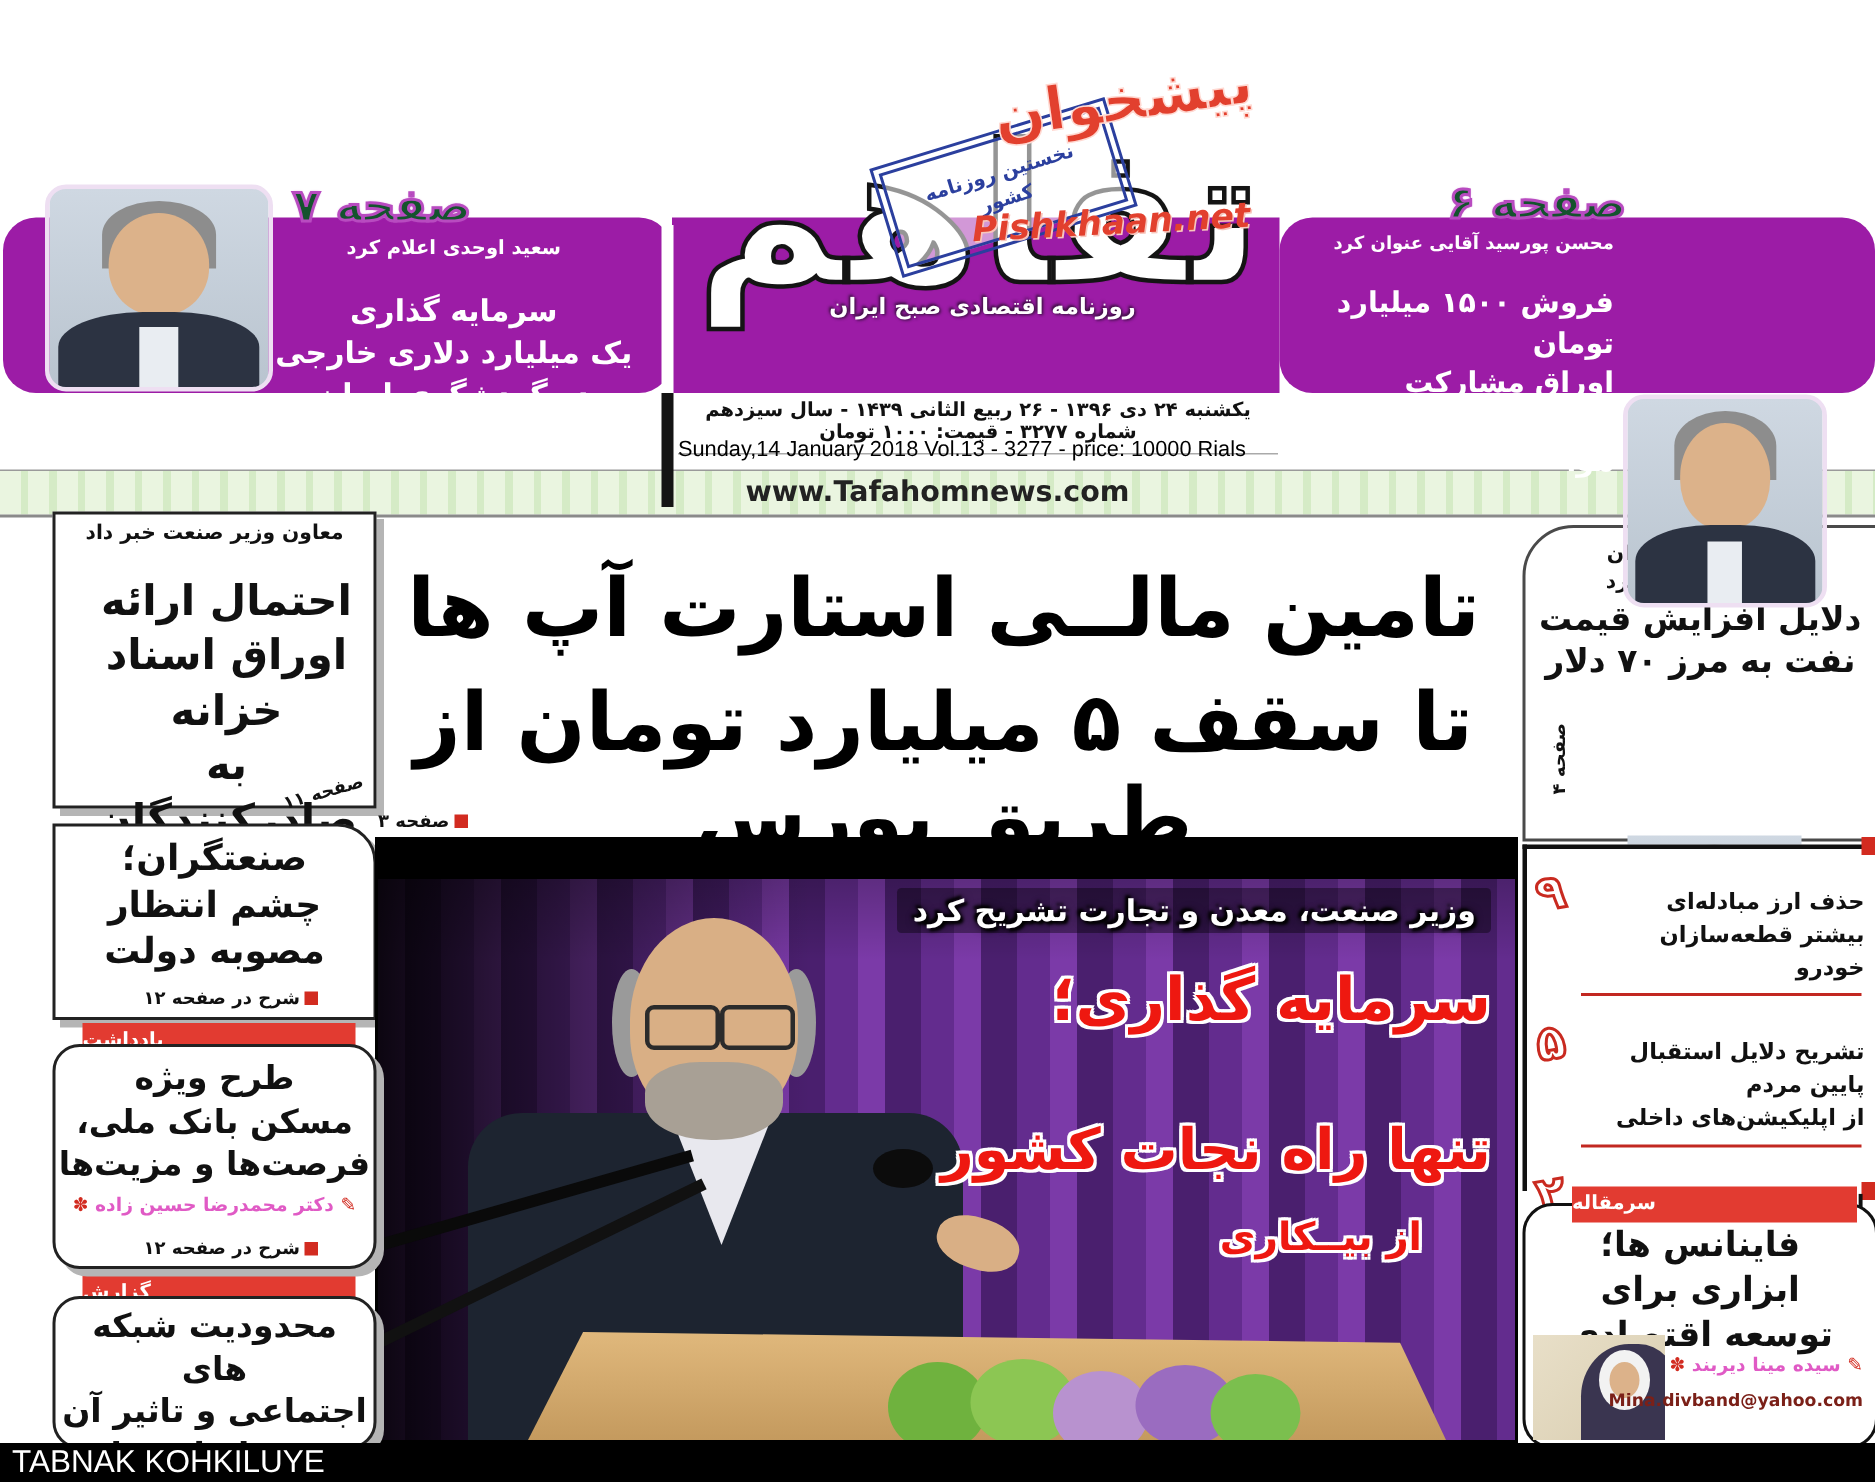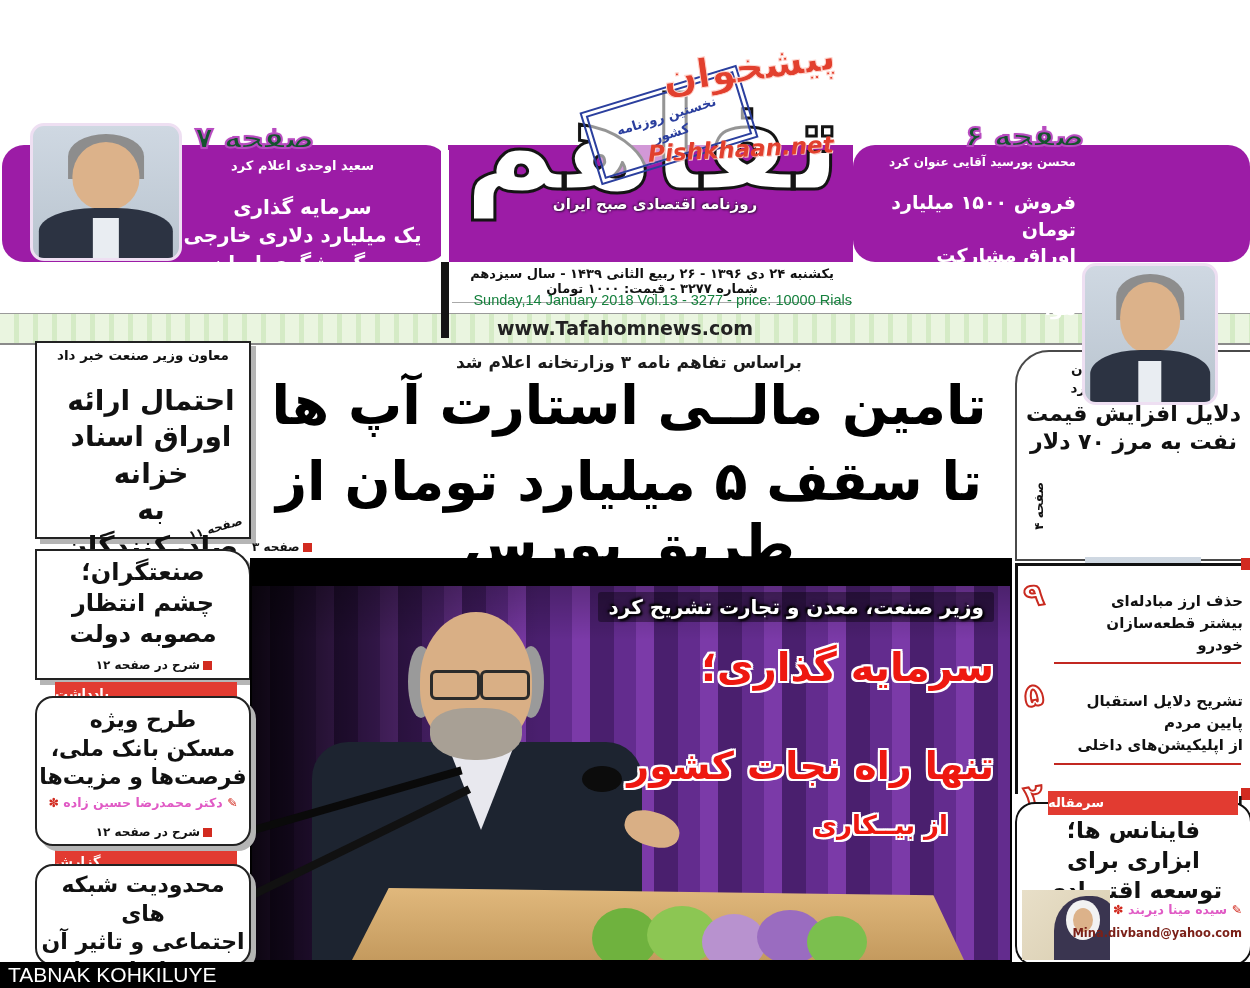"Sunday,14 January 2018 Vol.13 -" .date-en { color: #15803d -> #000000; text-align: right -> left }
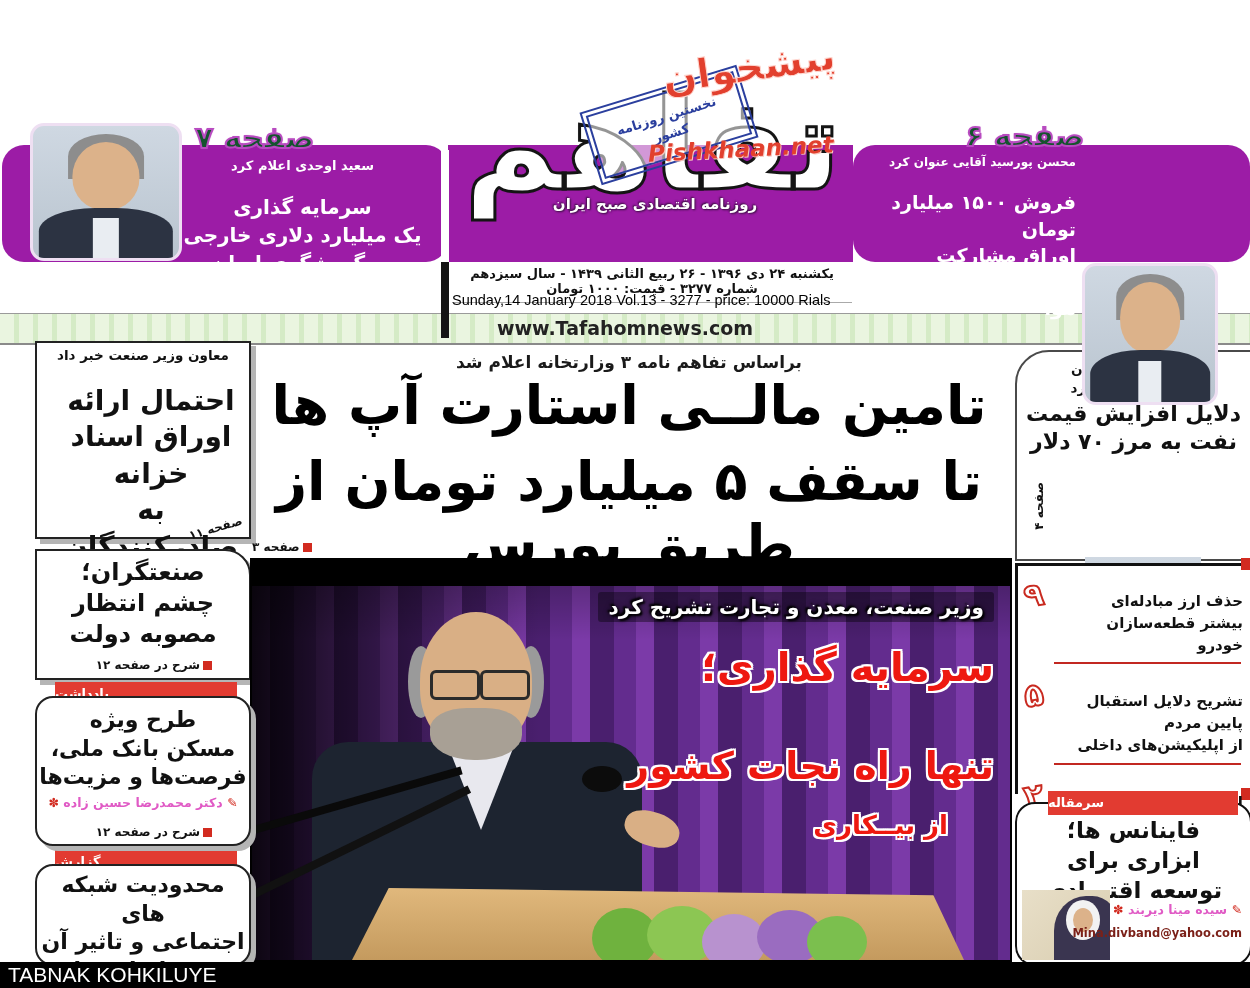"براساس تفاهم نامه ۳ وزارتخانه" div.abs { html: <div>براساس تفاهم نامه ۳ وزارتخانه اعلام شد</div> -> none }
